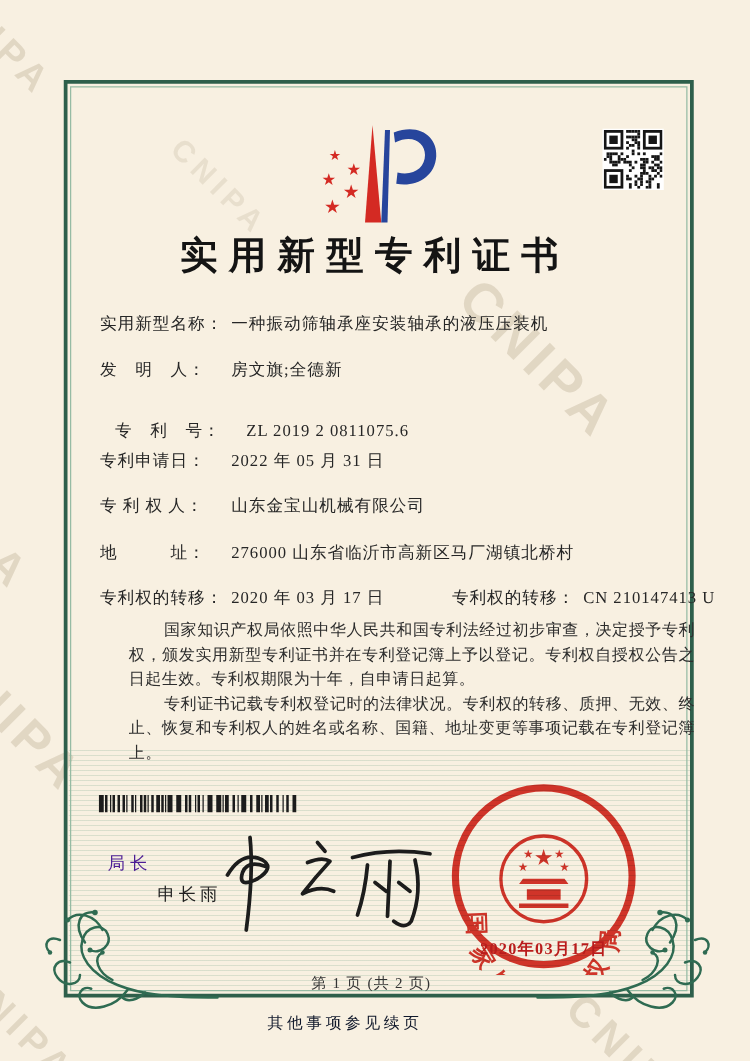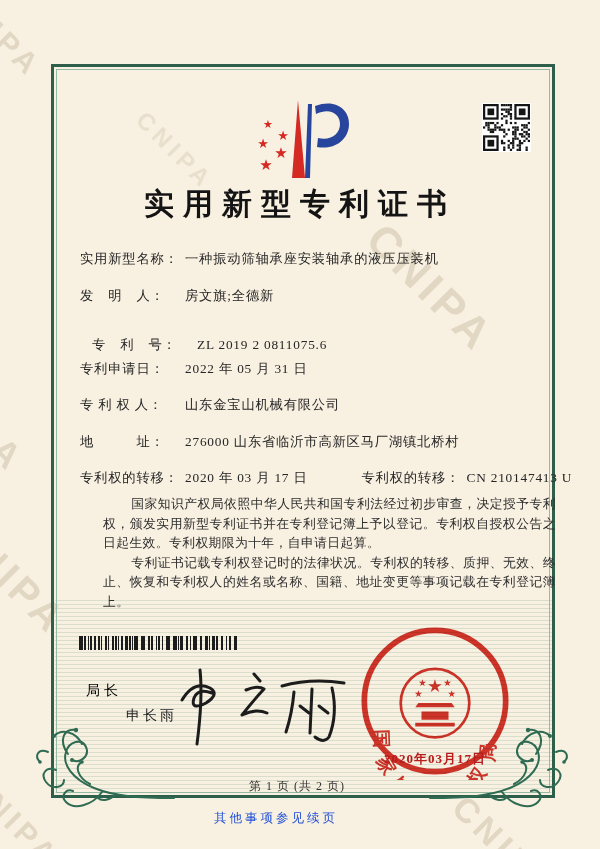"局长" .signer-title { color: #000000 -> #4c1d95 }
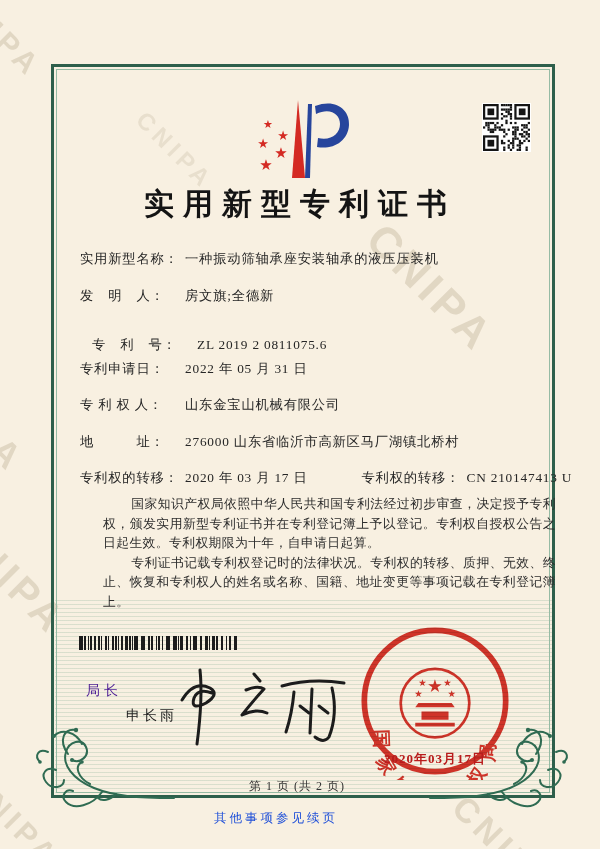"其他事项参见续页" .bottom-note { color: #1d4ed8 -> #0f172a }
